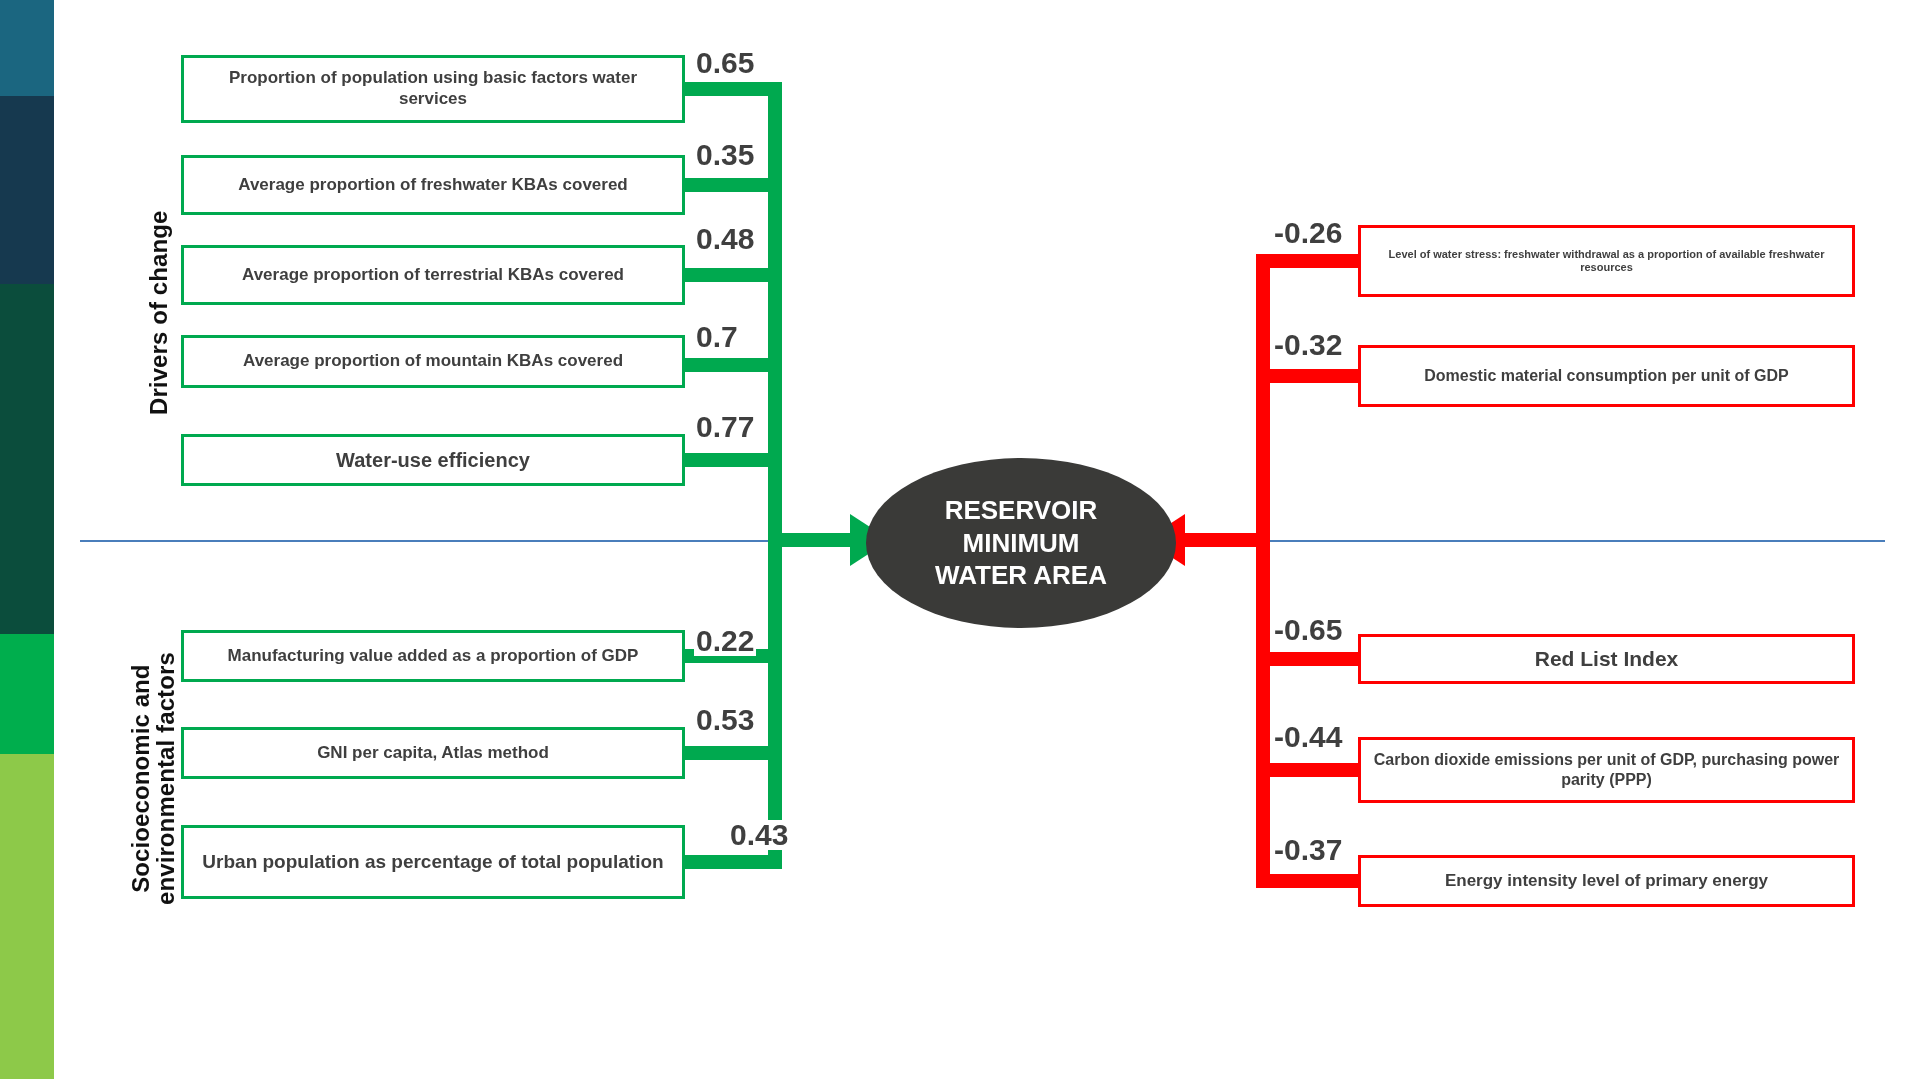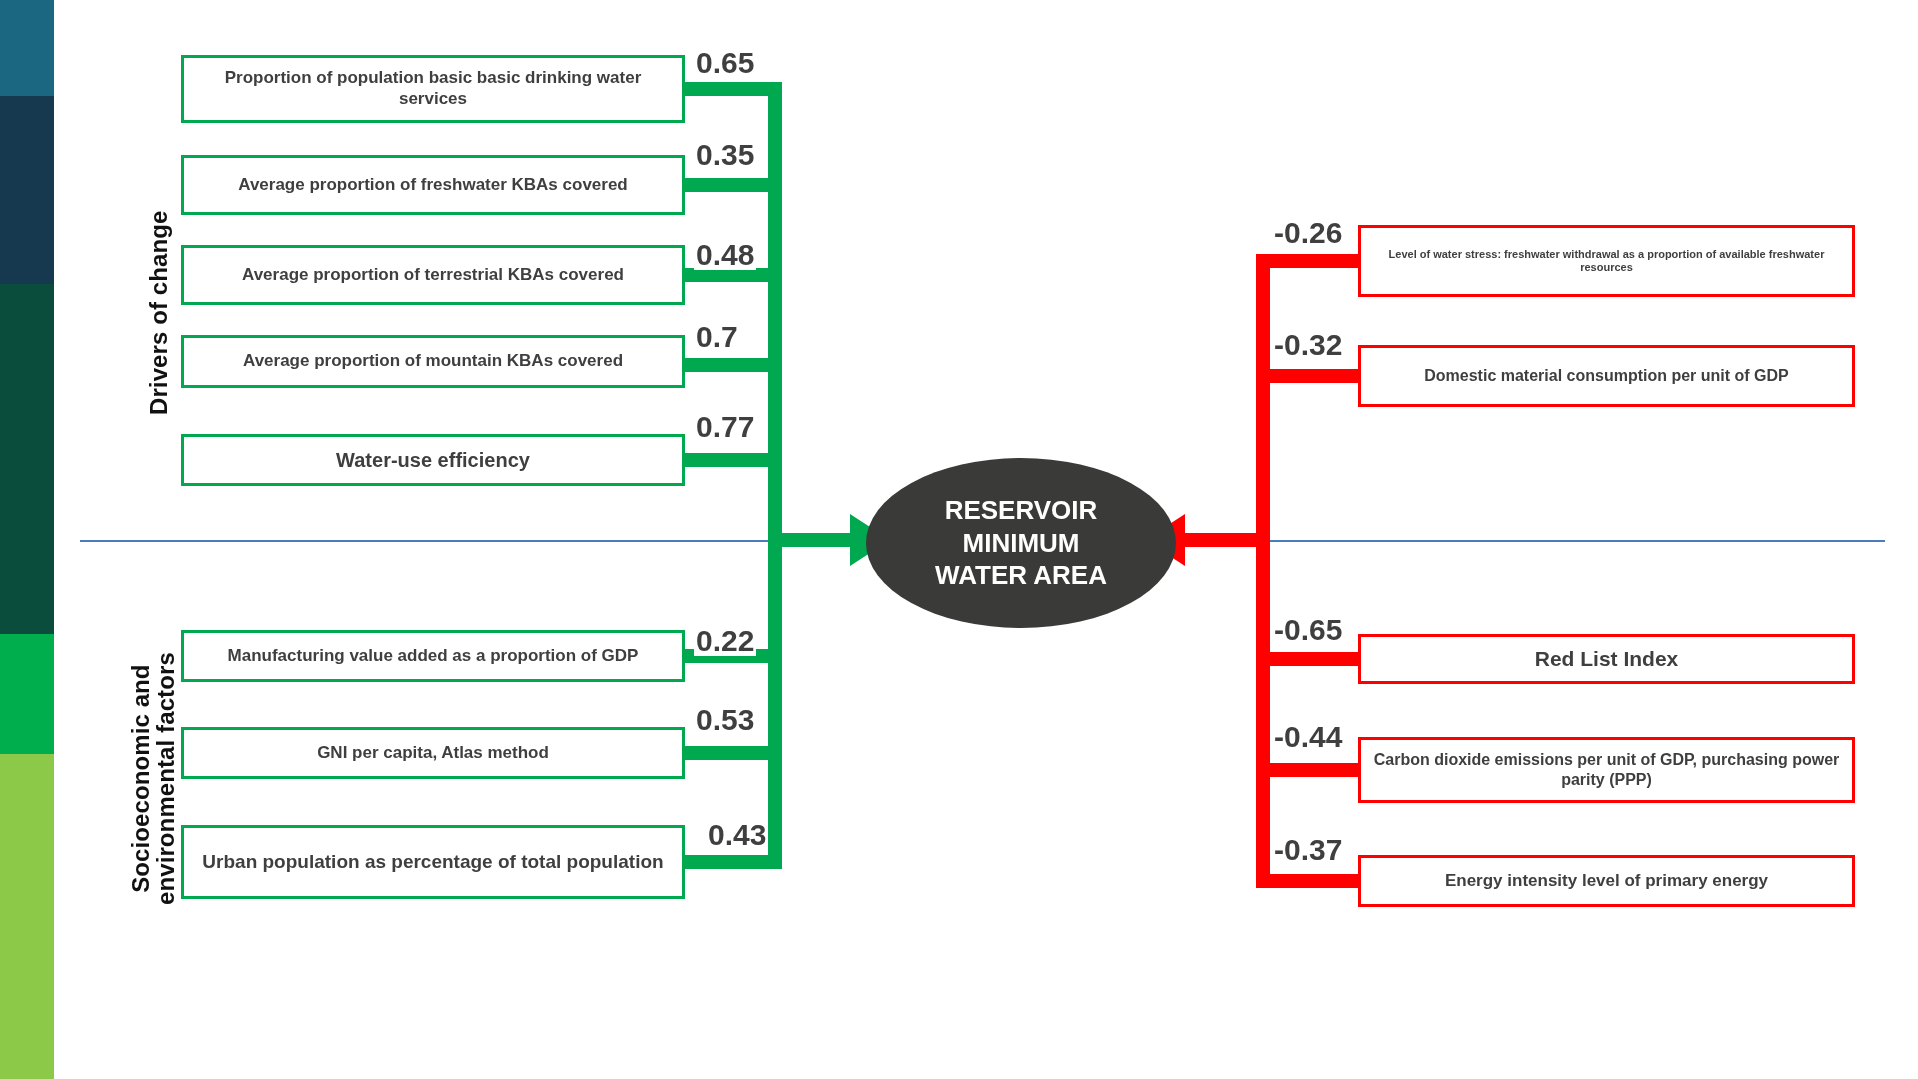"Proportion of population basic basic" span { text: basic basic drinking -> using basic factors }
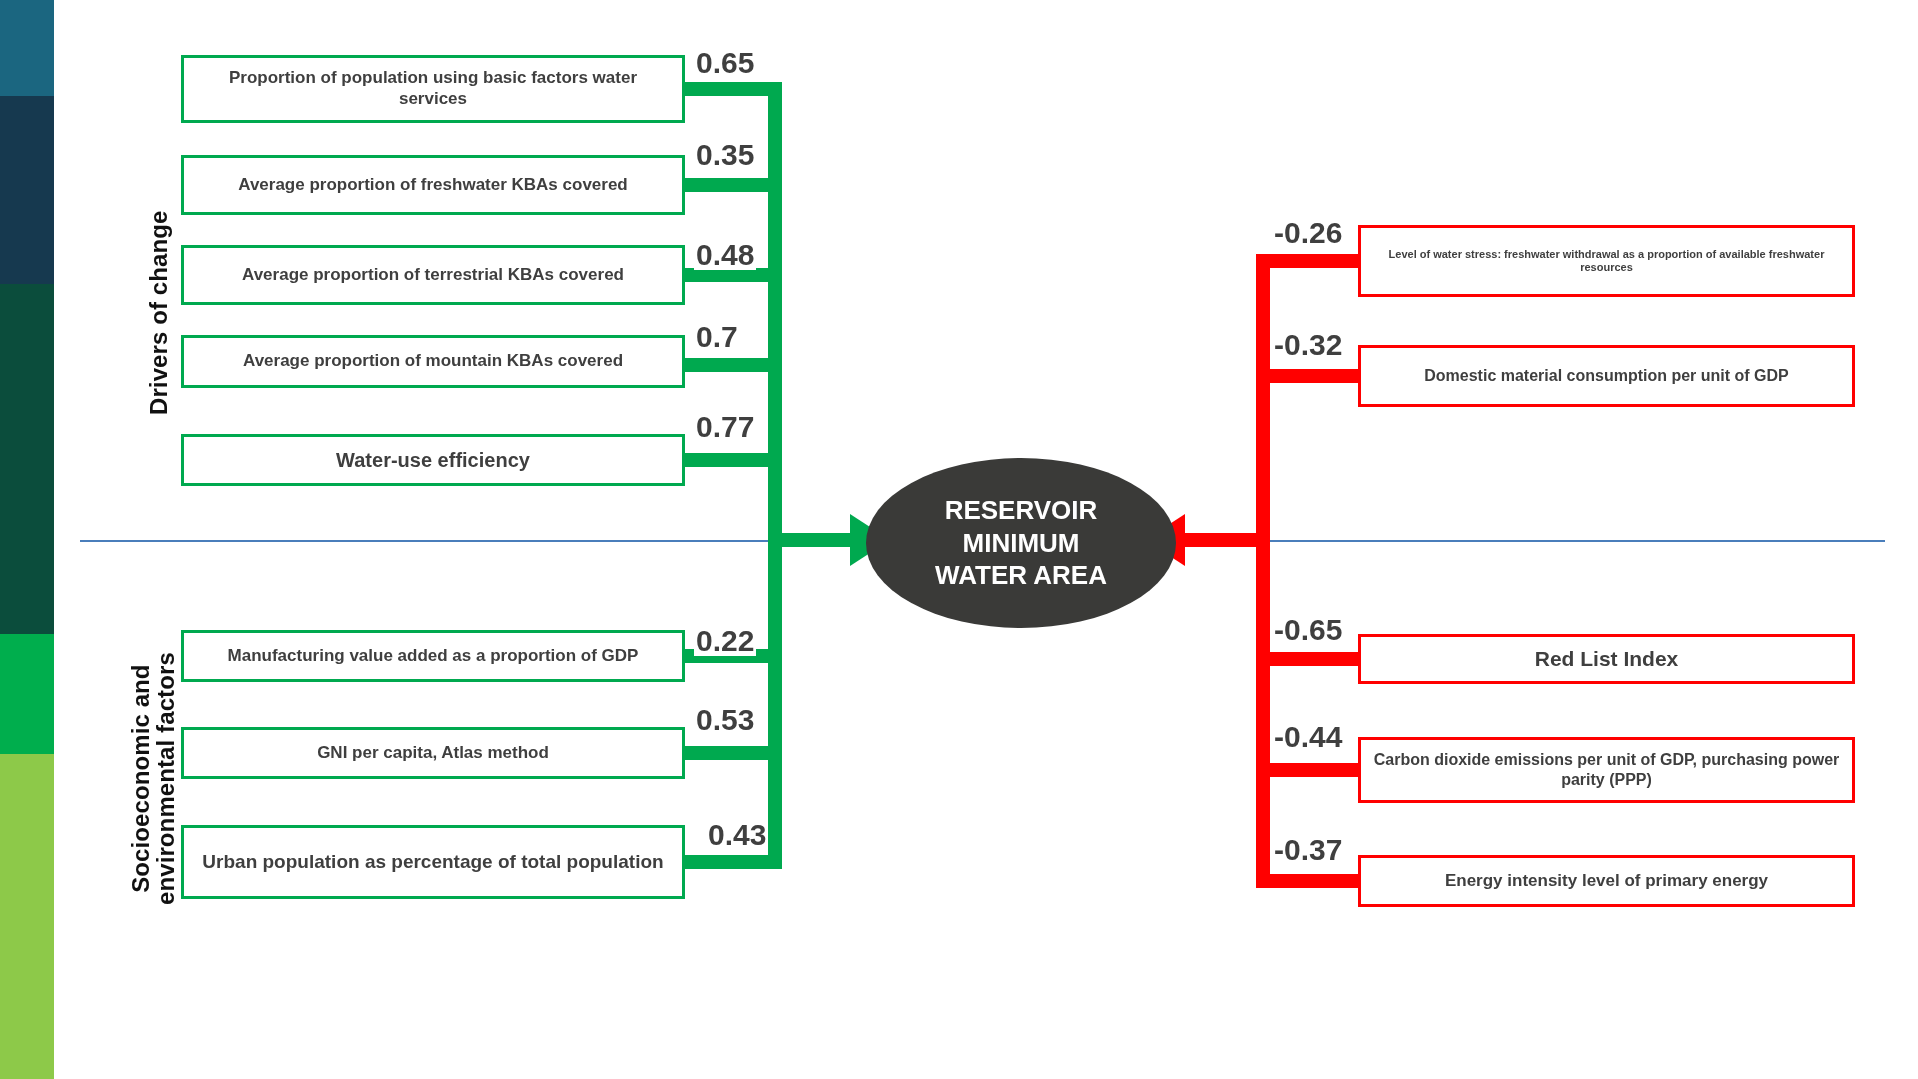"0.48" div.val { top: 240px -> 224px }
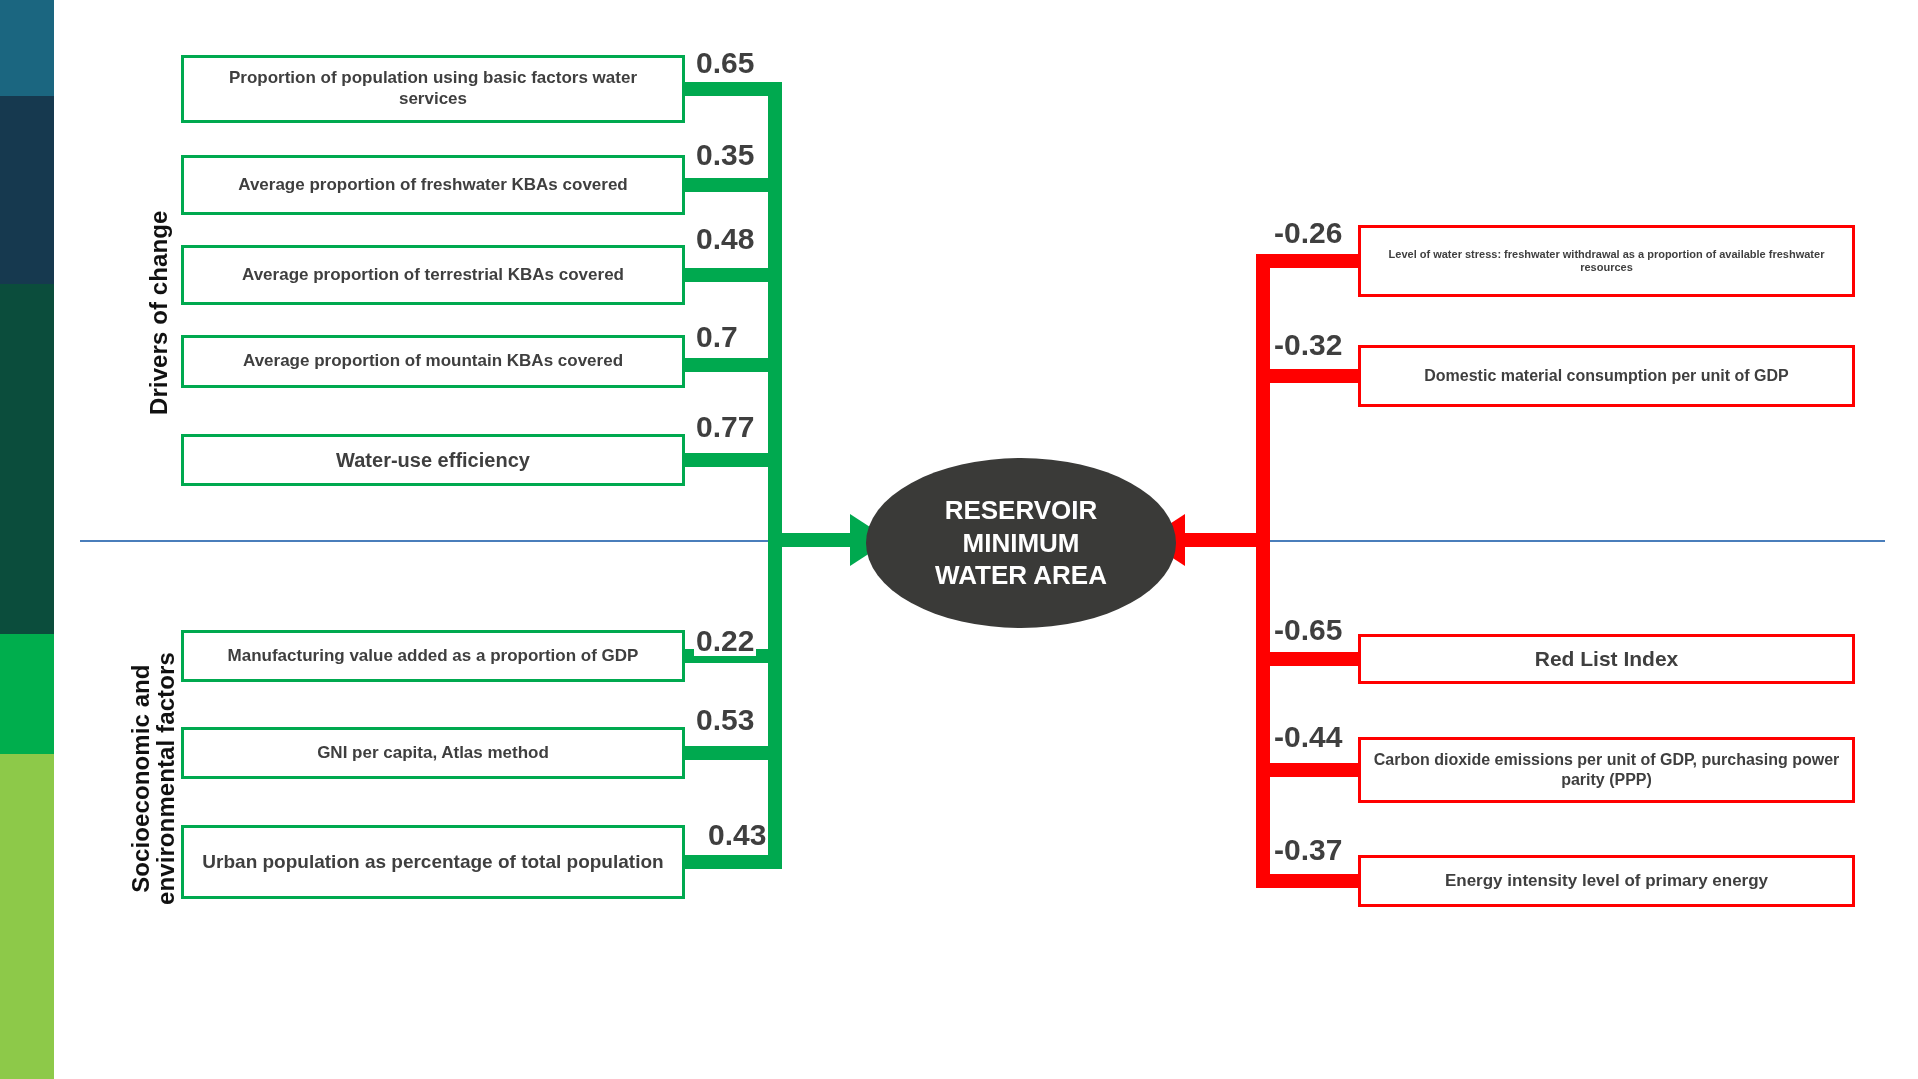"0.43" div.val { left: 706px -> 728px }
